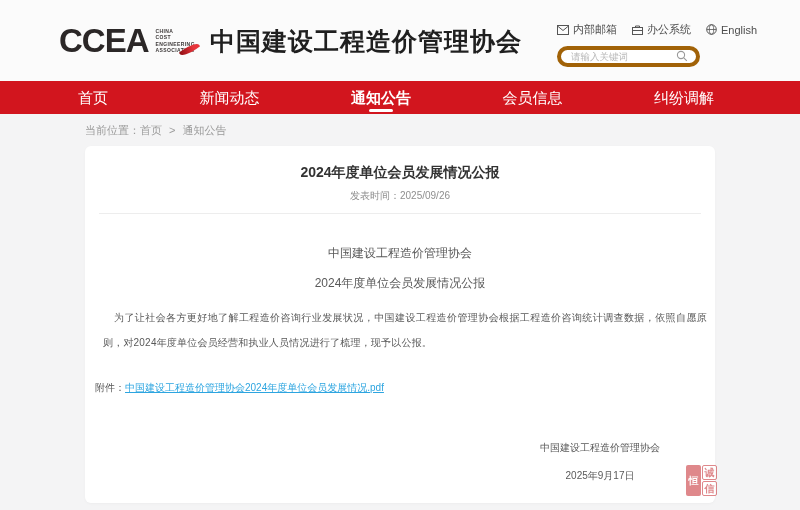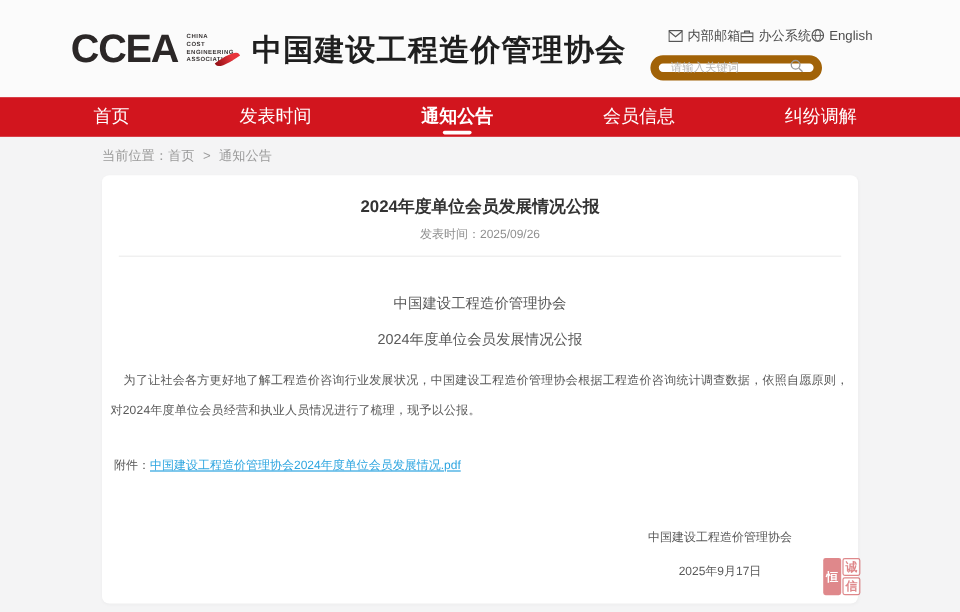"内部邮箱" .quick-links { gap: none -> 15px }
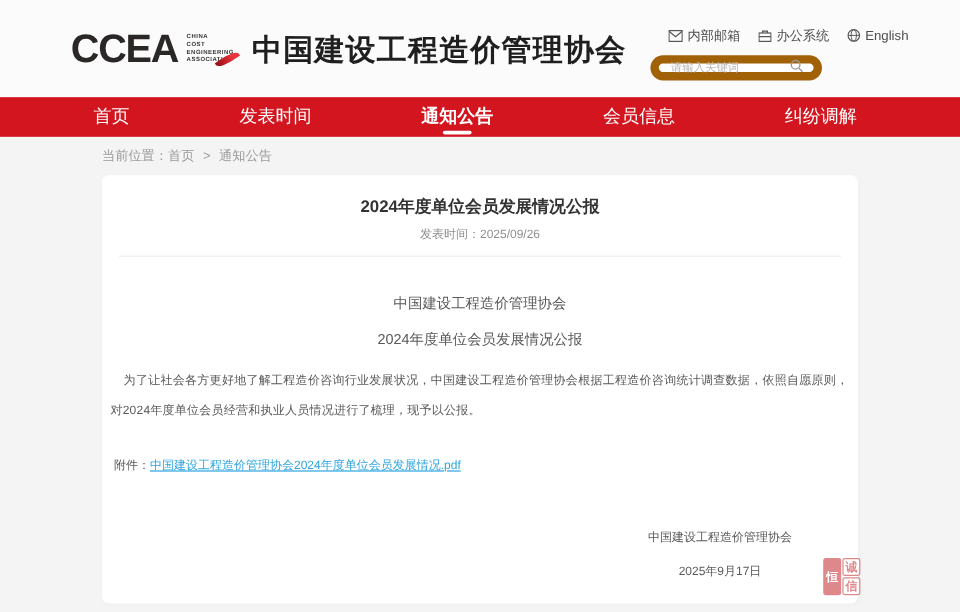"请输入关键词" .search-box { border: 7px solid #a16207 -> 4px solid #a16207; left: 542px -> 557px }
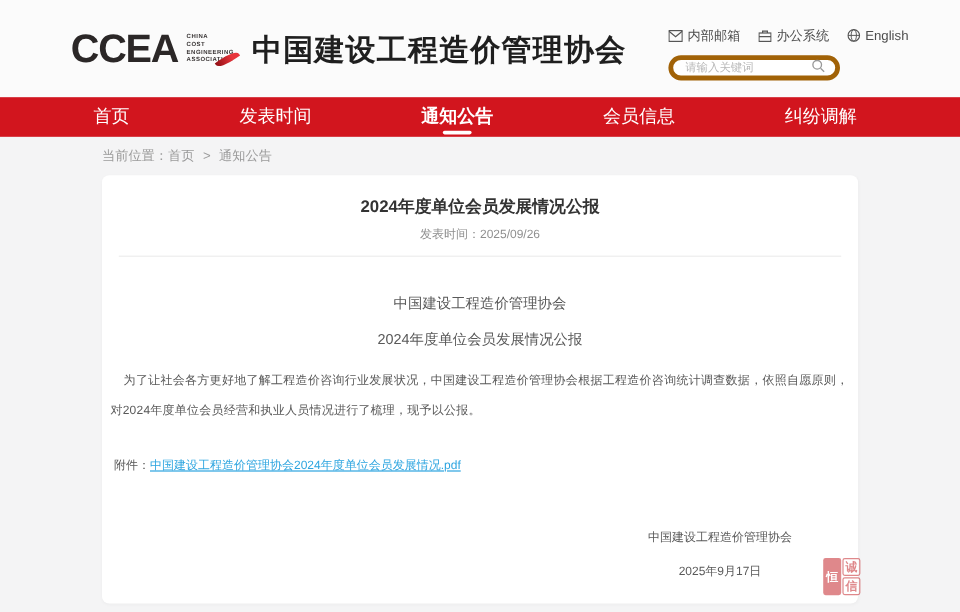"发表时间" span { text: 发表时间 -> 新闻动态 }
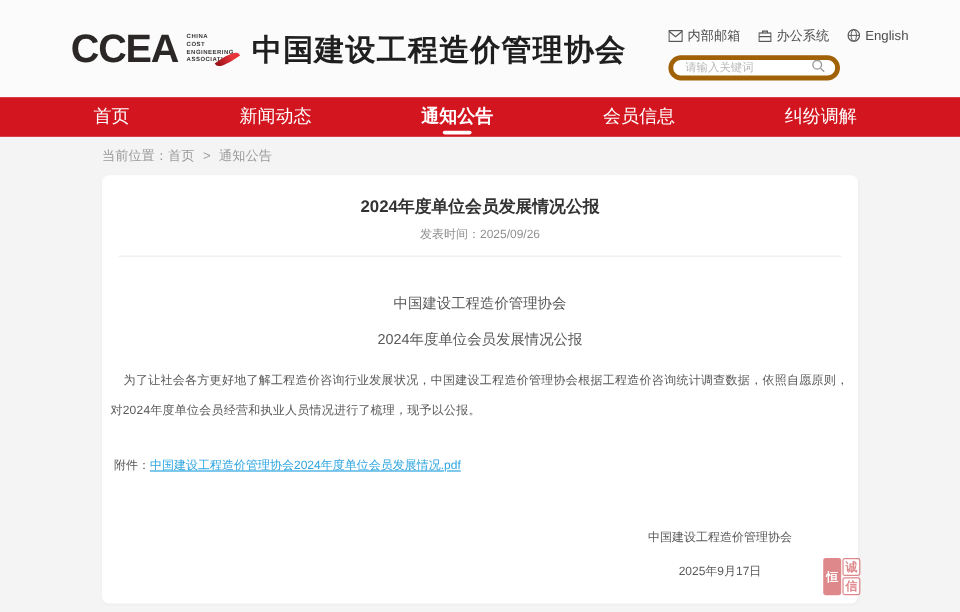"为了让社会各方更好地了解工程造价咨询行业发展状况，中国建设工程造价管理协会根据工" .doc-para { margin: 15px 8px 0 7px -> 15px 8px 0 18px }
